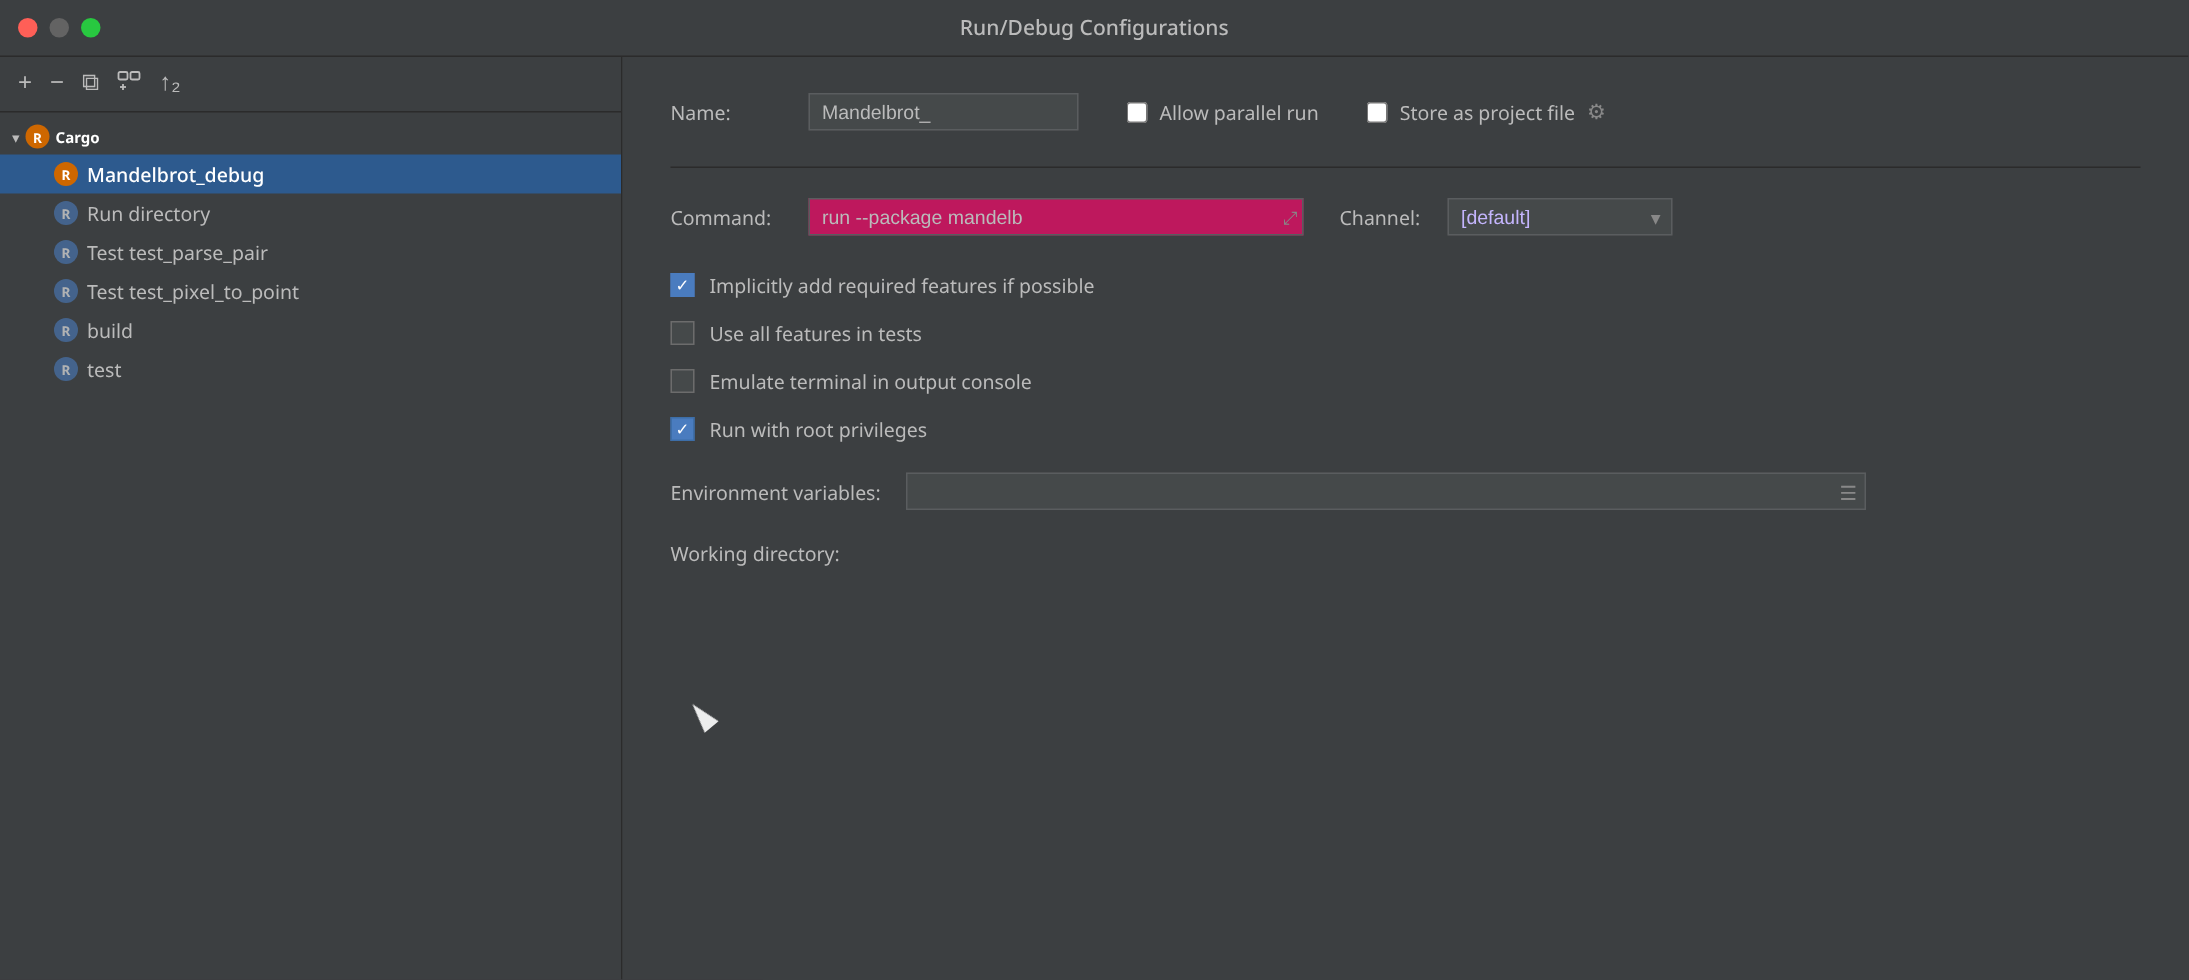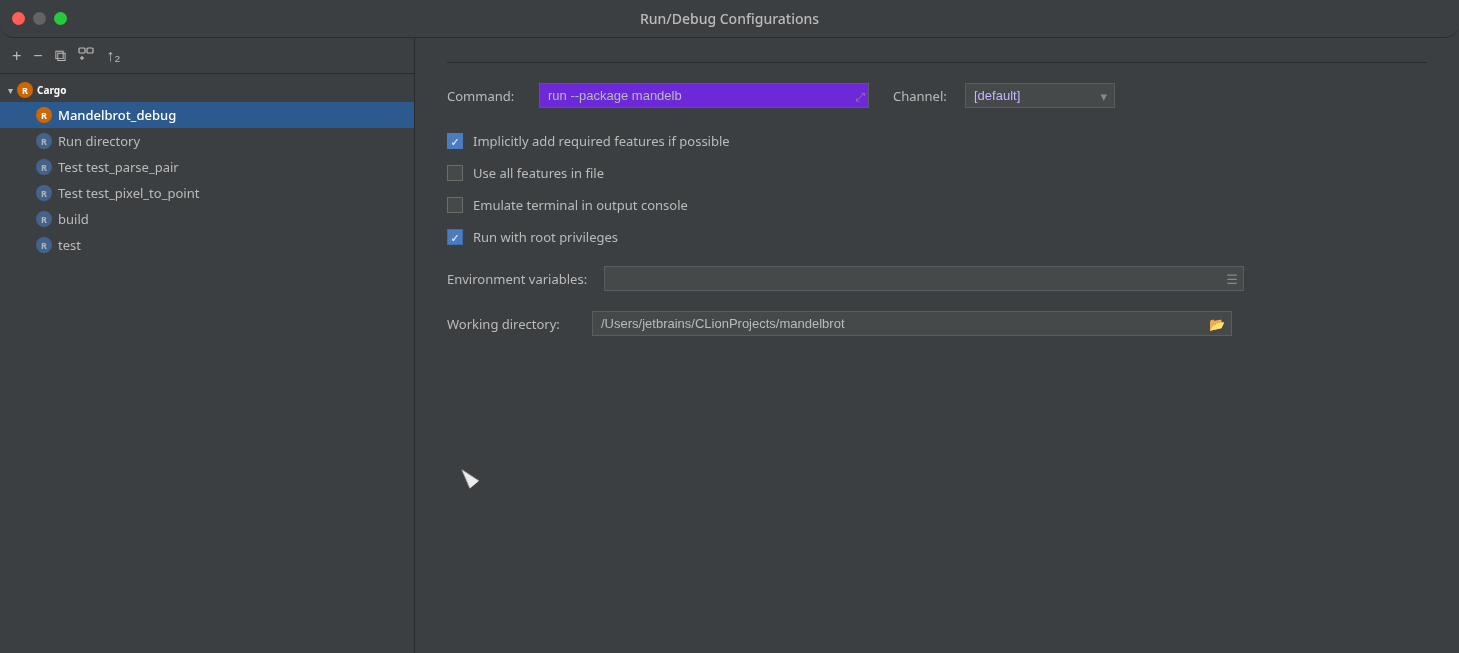"Run/Debug Configurations" .title-bar { border-radius: 14px -> none }
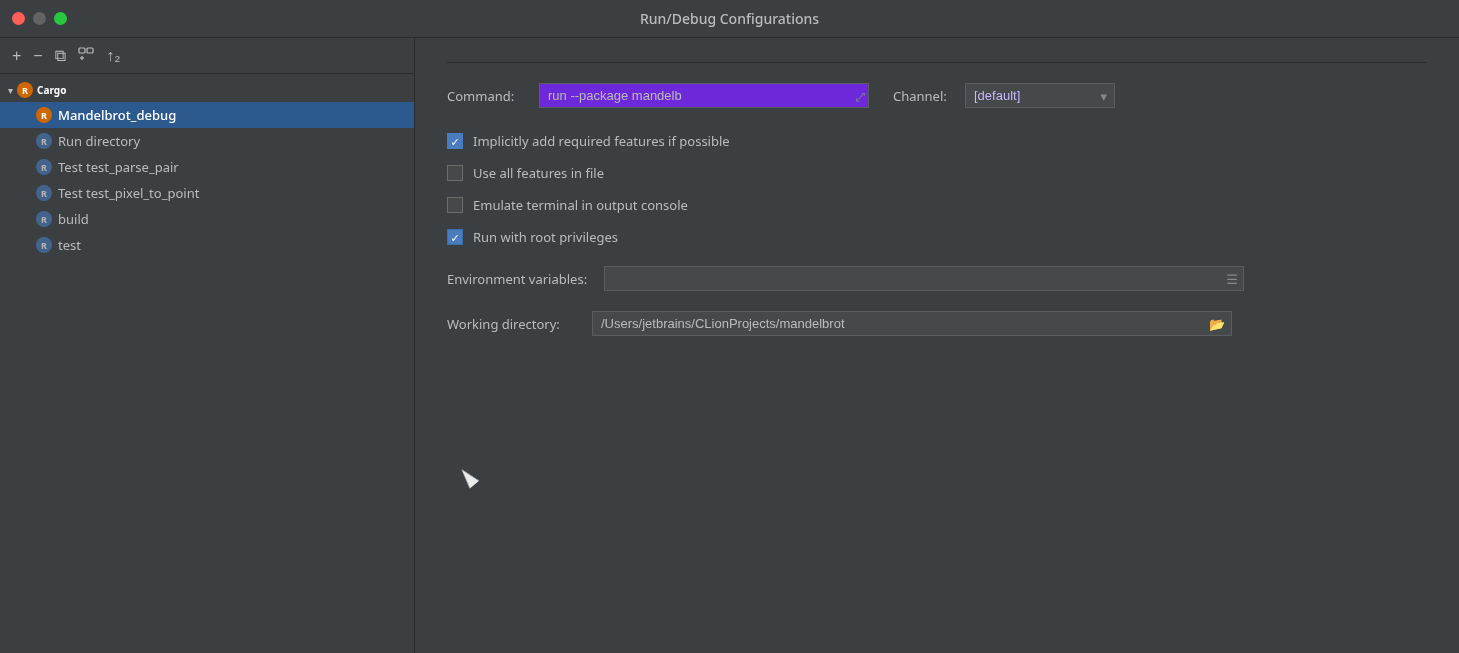"Name:" div.config-row { html: none -> <div> <span>Name:</span> <input> <div> <input> <span>Allow parallel run</span> </div> <div> <input> <span>Store as project file</span> <span>⚙</span> </div> </div> }
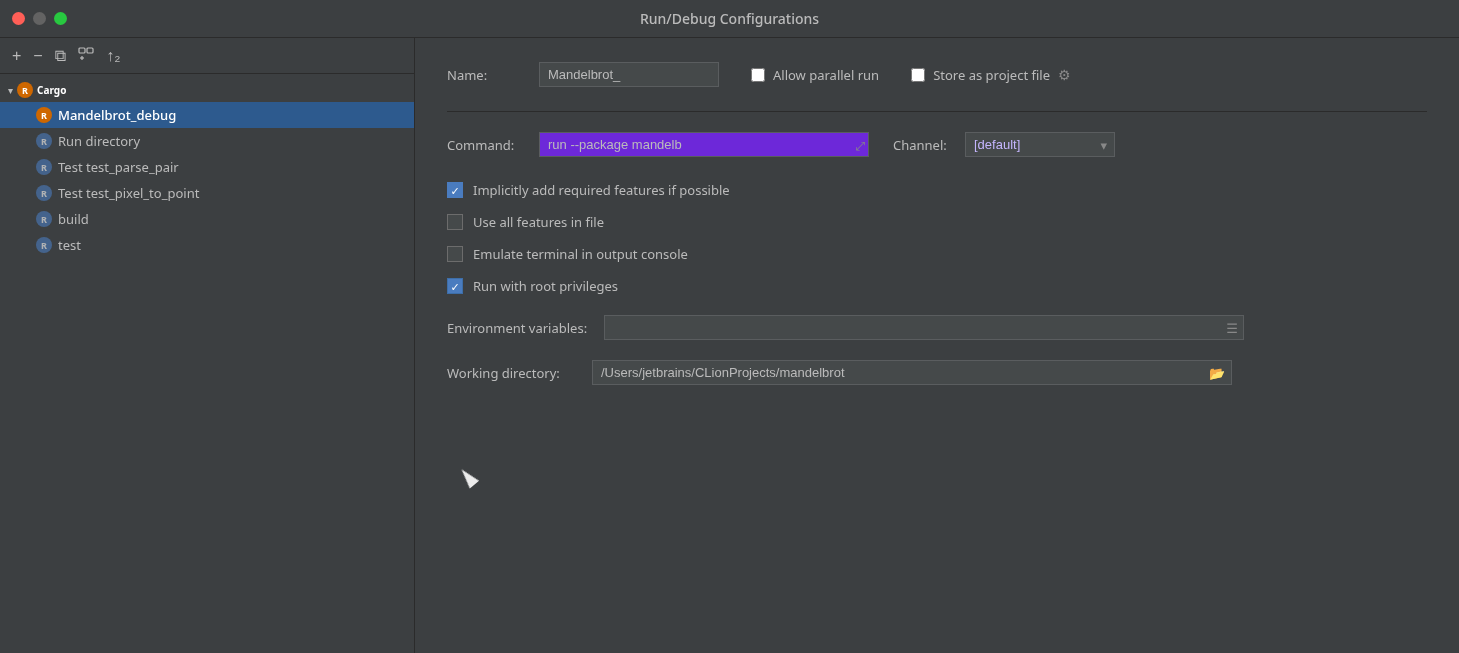"run --package mandelb" .command-input { background: #6d28d9 -> #be185d }
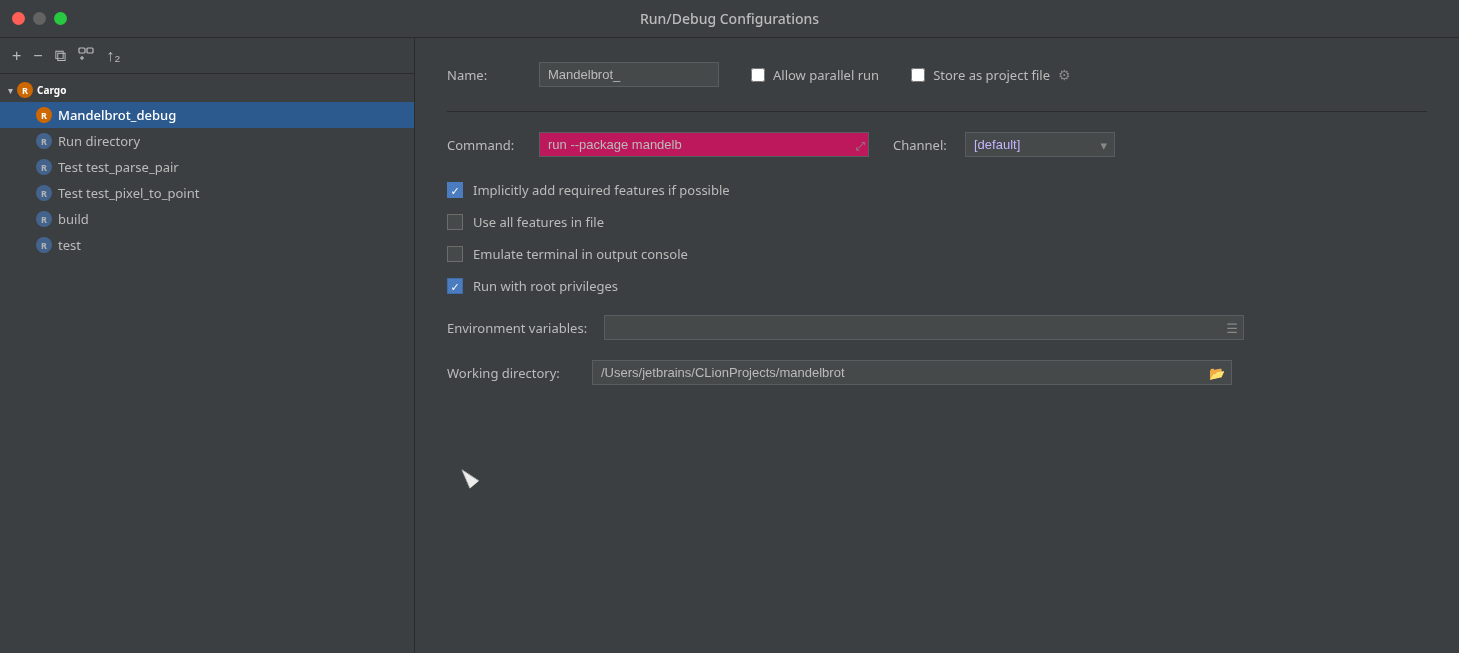"Use all features in file" span.option-text { text: file -> tests }
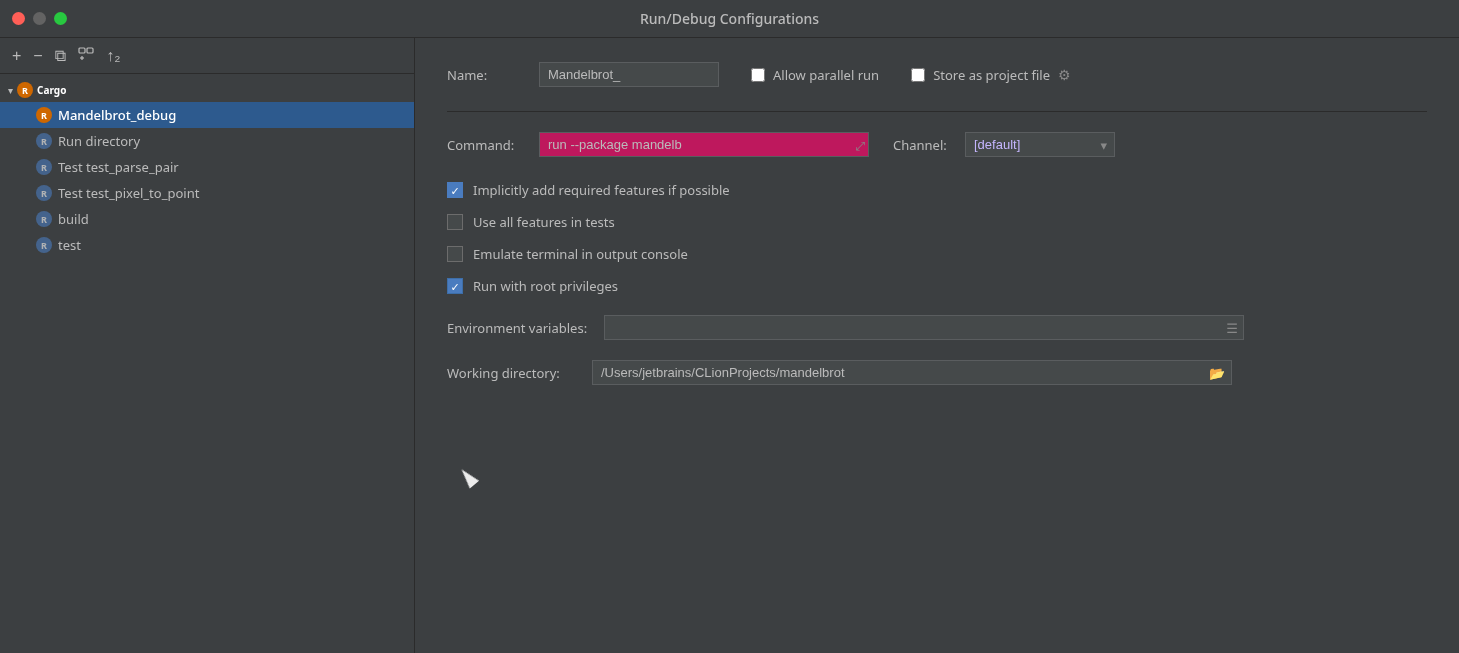"/Users/jetbrains/CLionProjects/mandelbro" div { html: <div> <input> <span>📂</span> </div> -> none }
